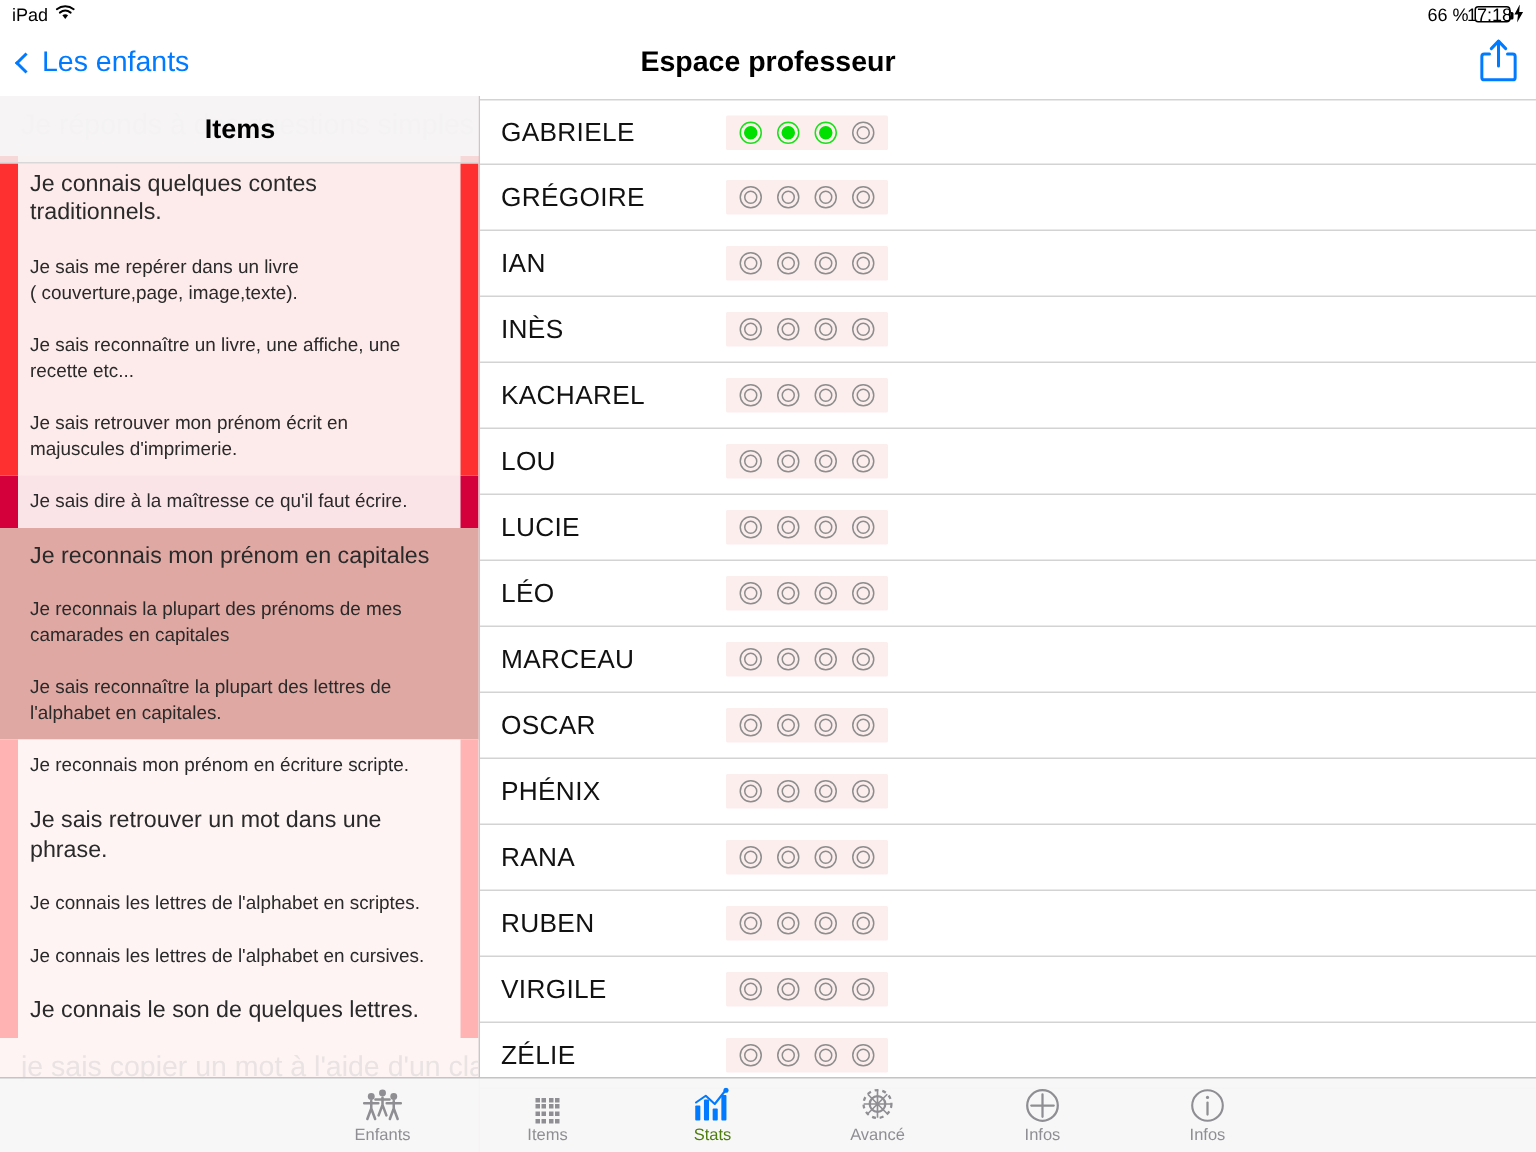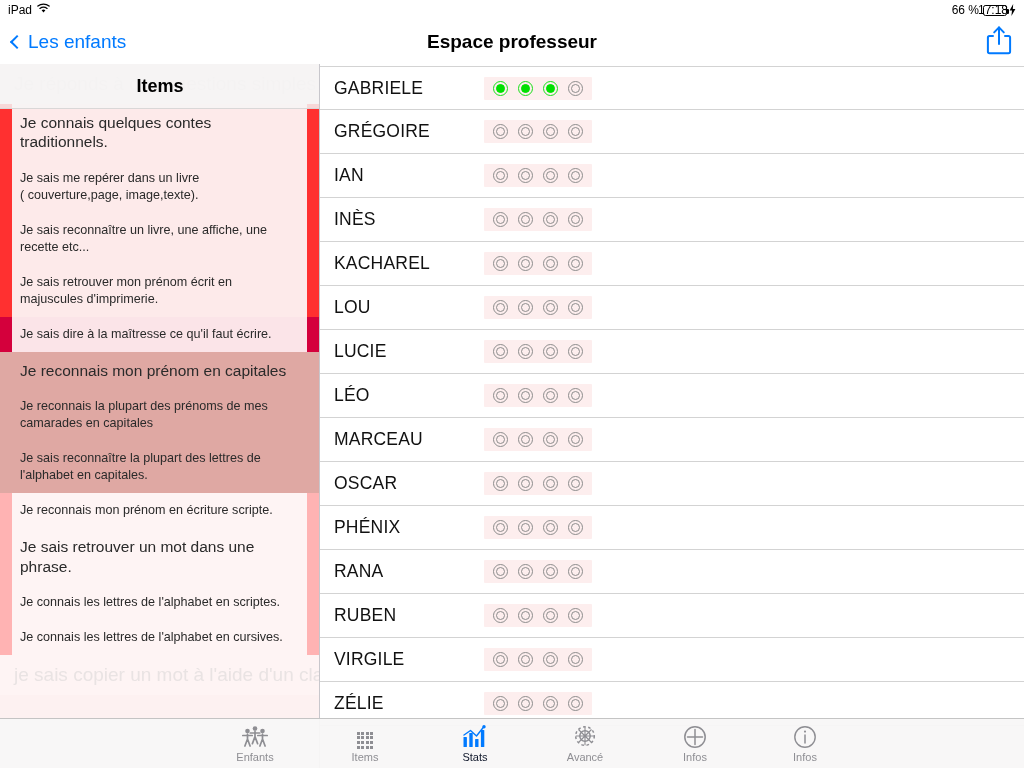"66 %" .sb-right { align-items: center -> flex-start }
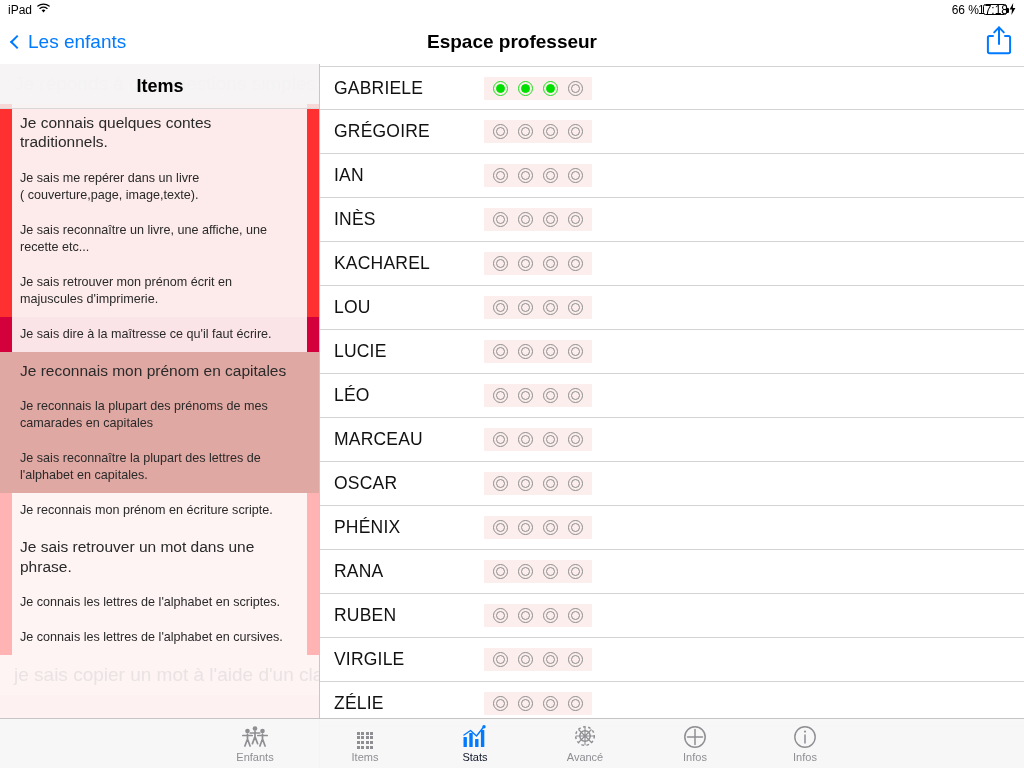"Je connais le son de" div.item-row { html: none -> <div>Je connais le son de quelques lettres.</div> }
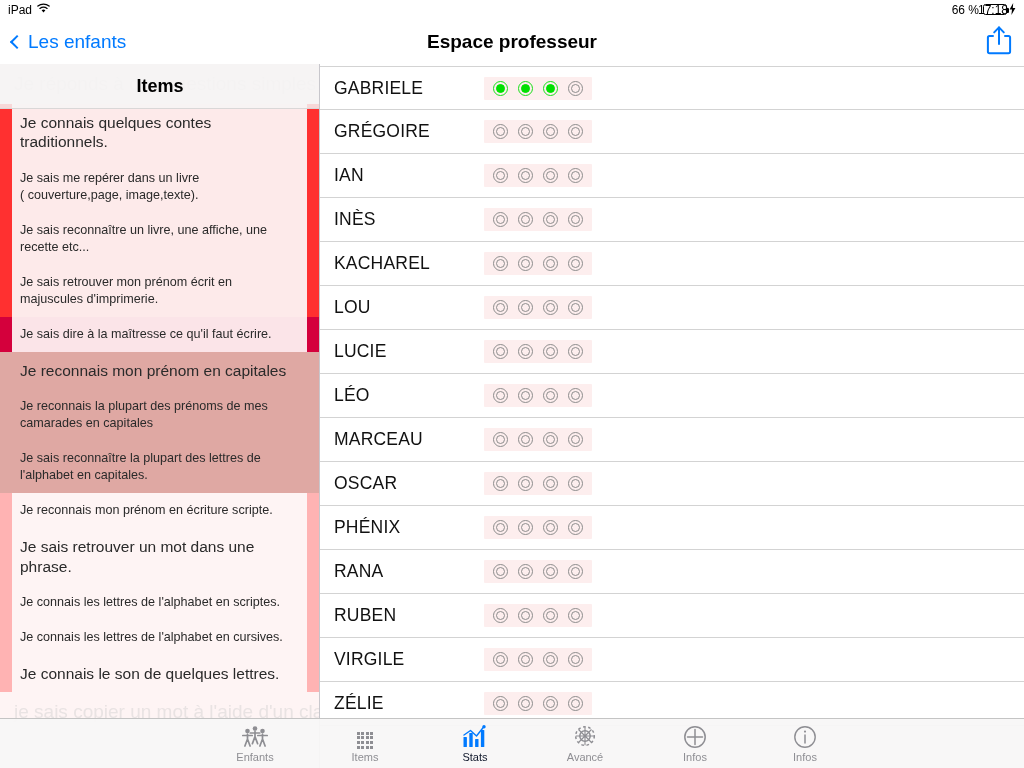"Stats" .tab.active { color: #0f172a -> #4d7c0f }
